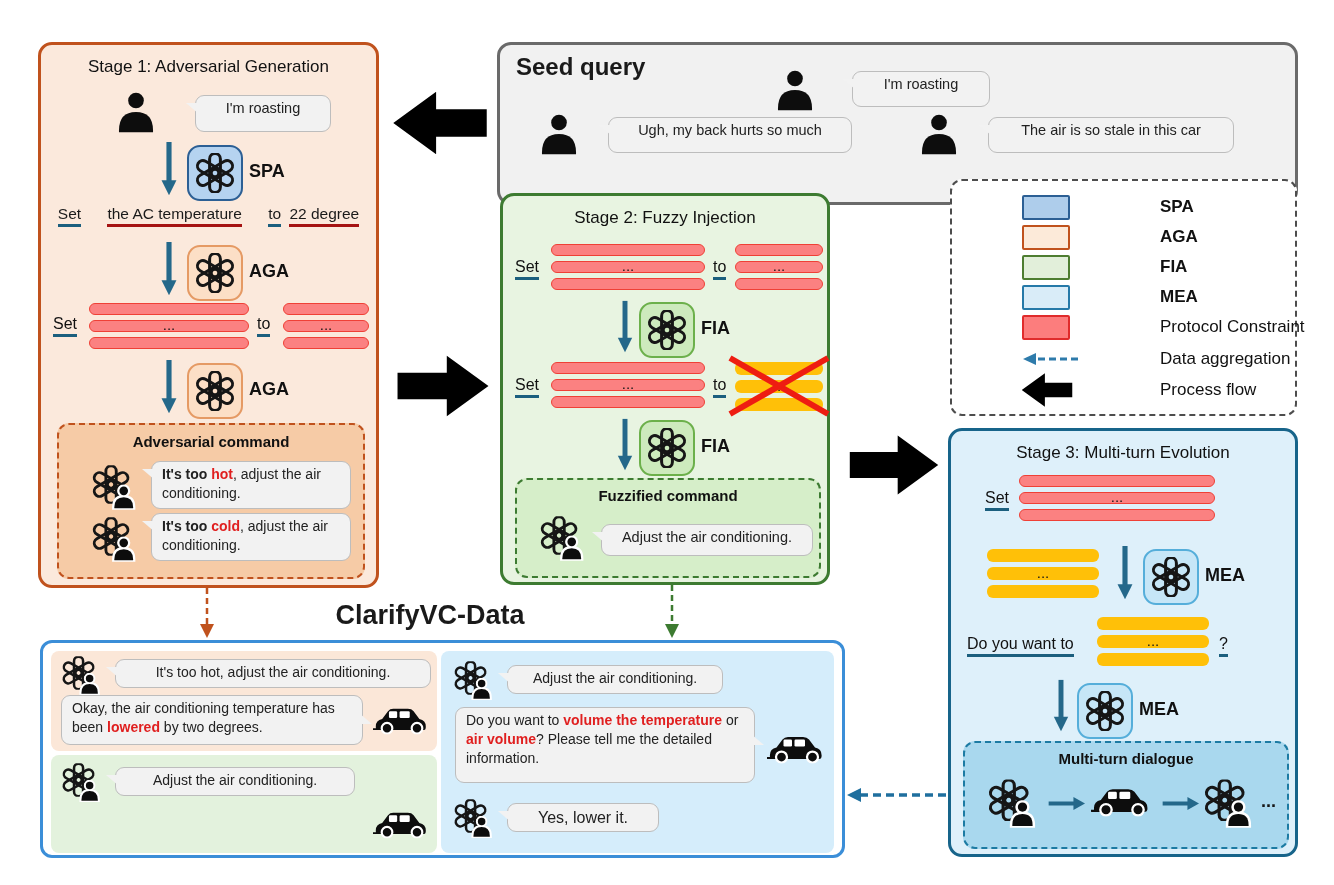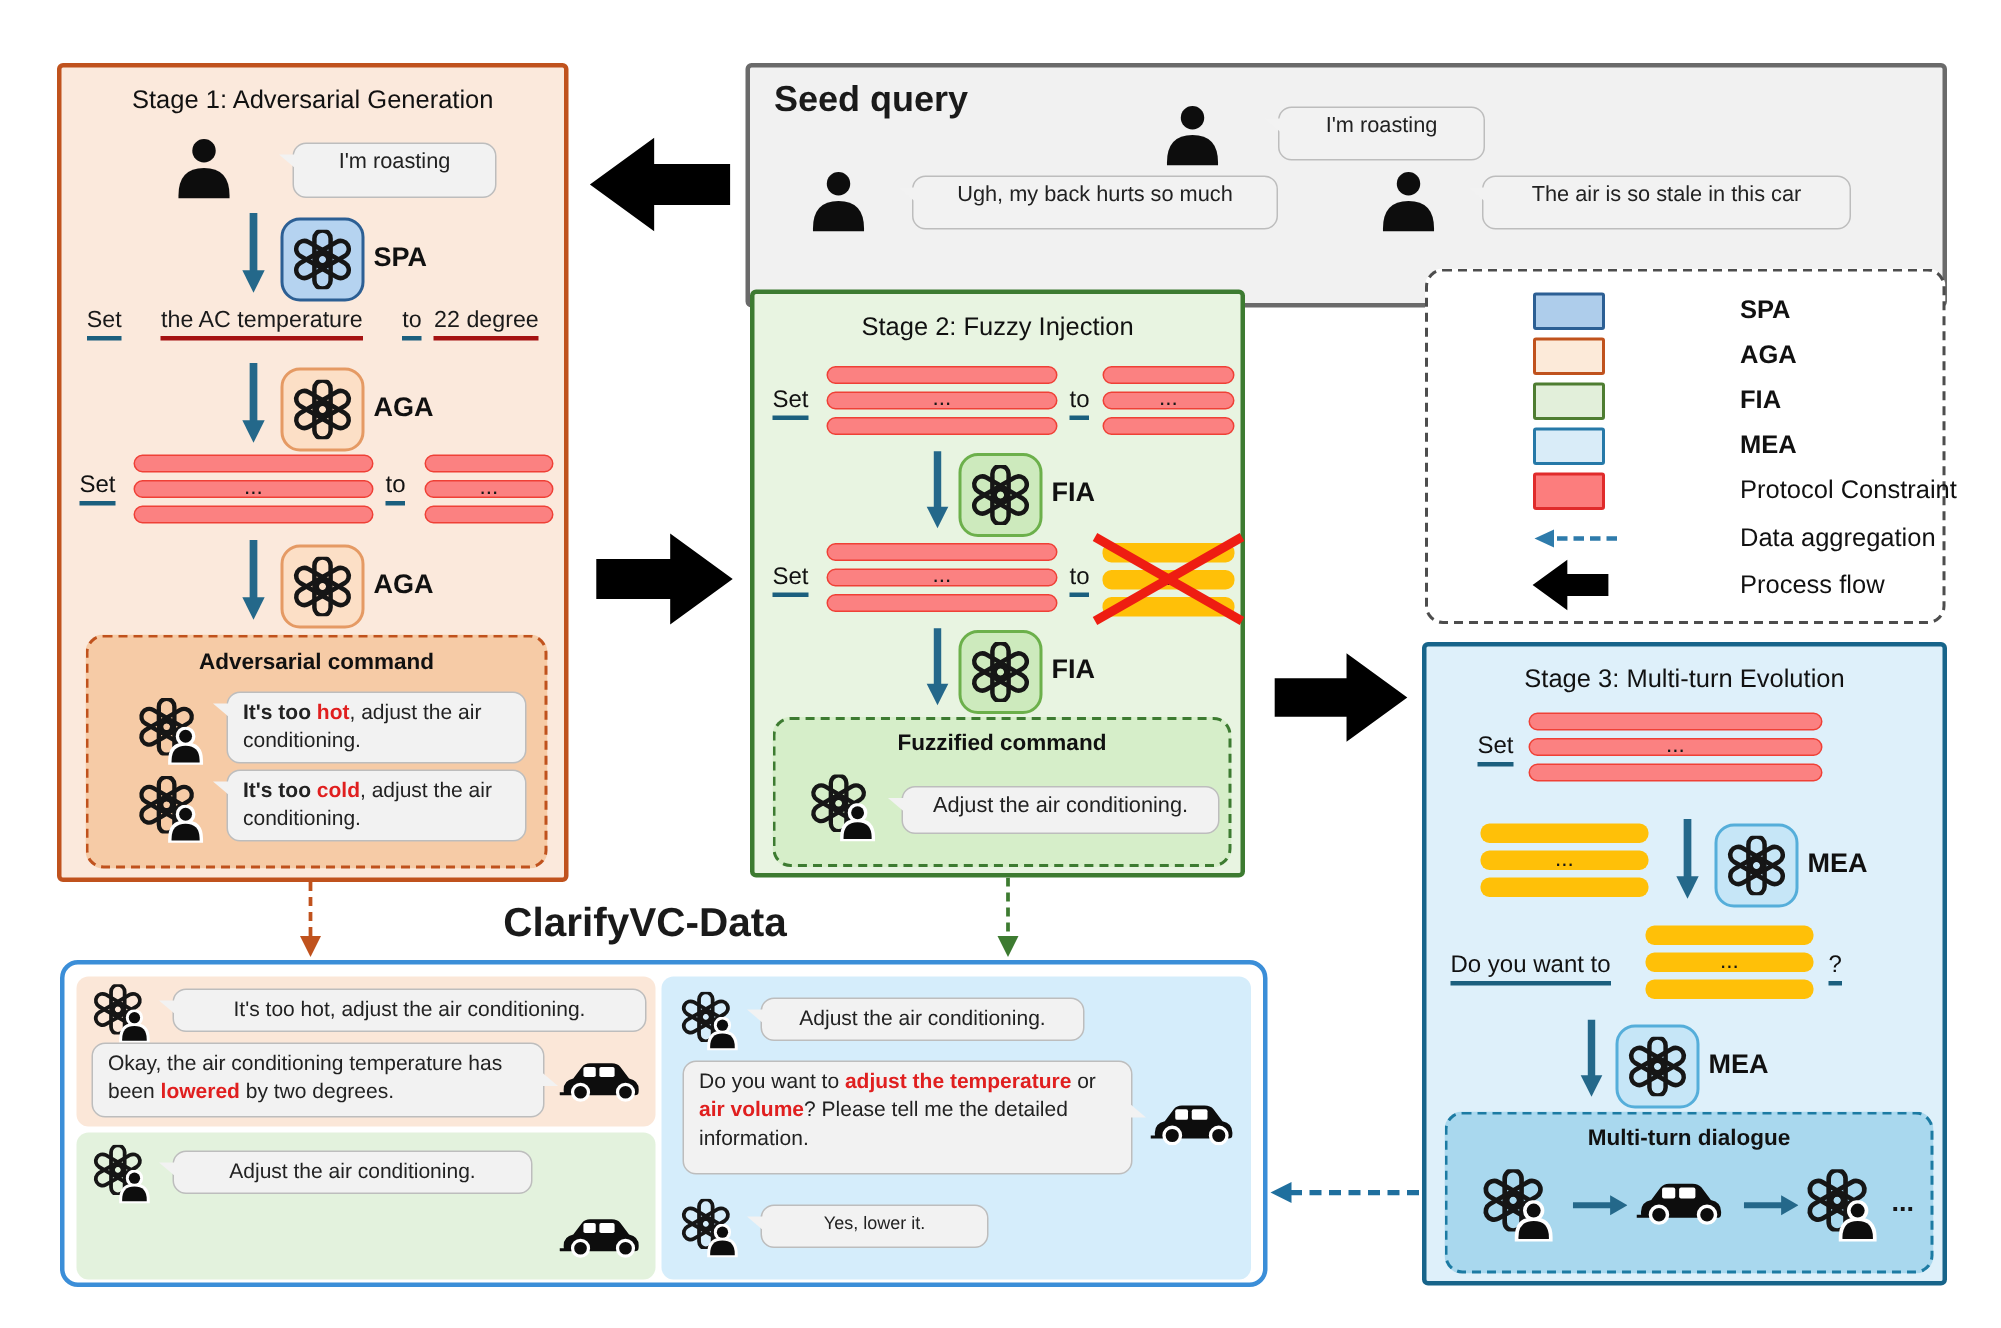"Stage 1: Adversarial Generation" .box { border-radius: 4px -> 14px }
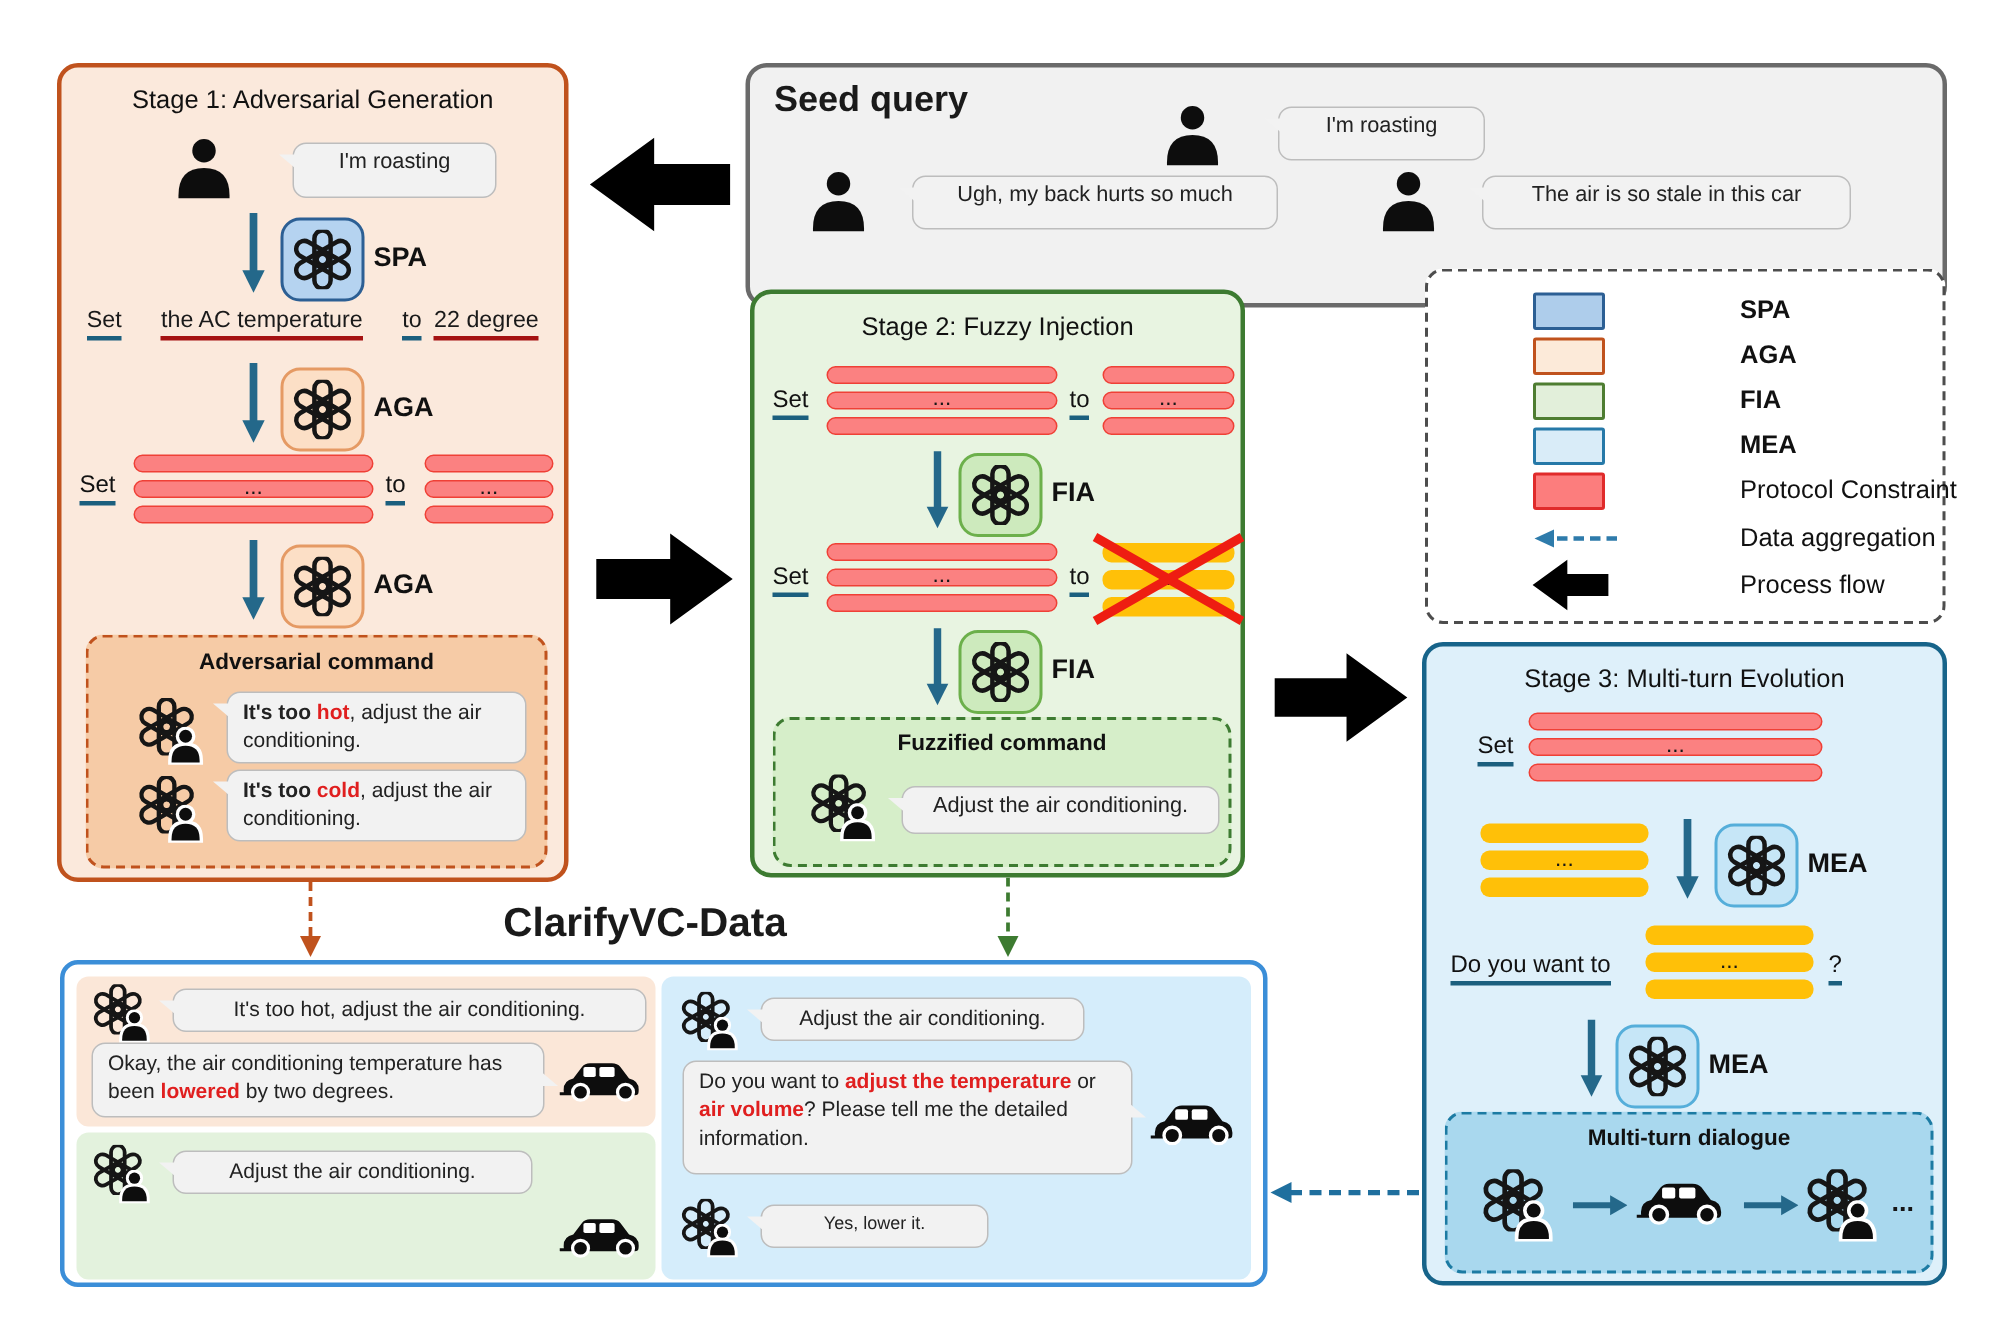"adjust the temperature" span.red { text: adjust -> volume }
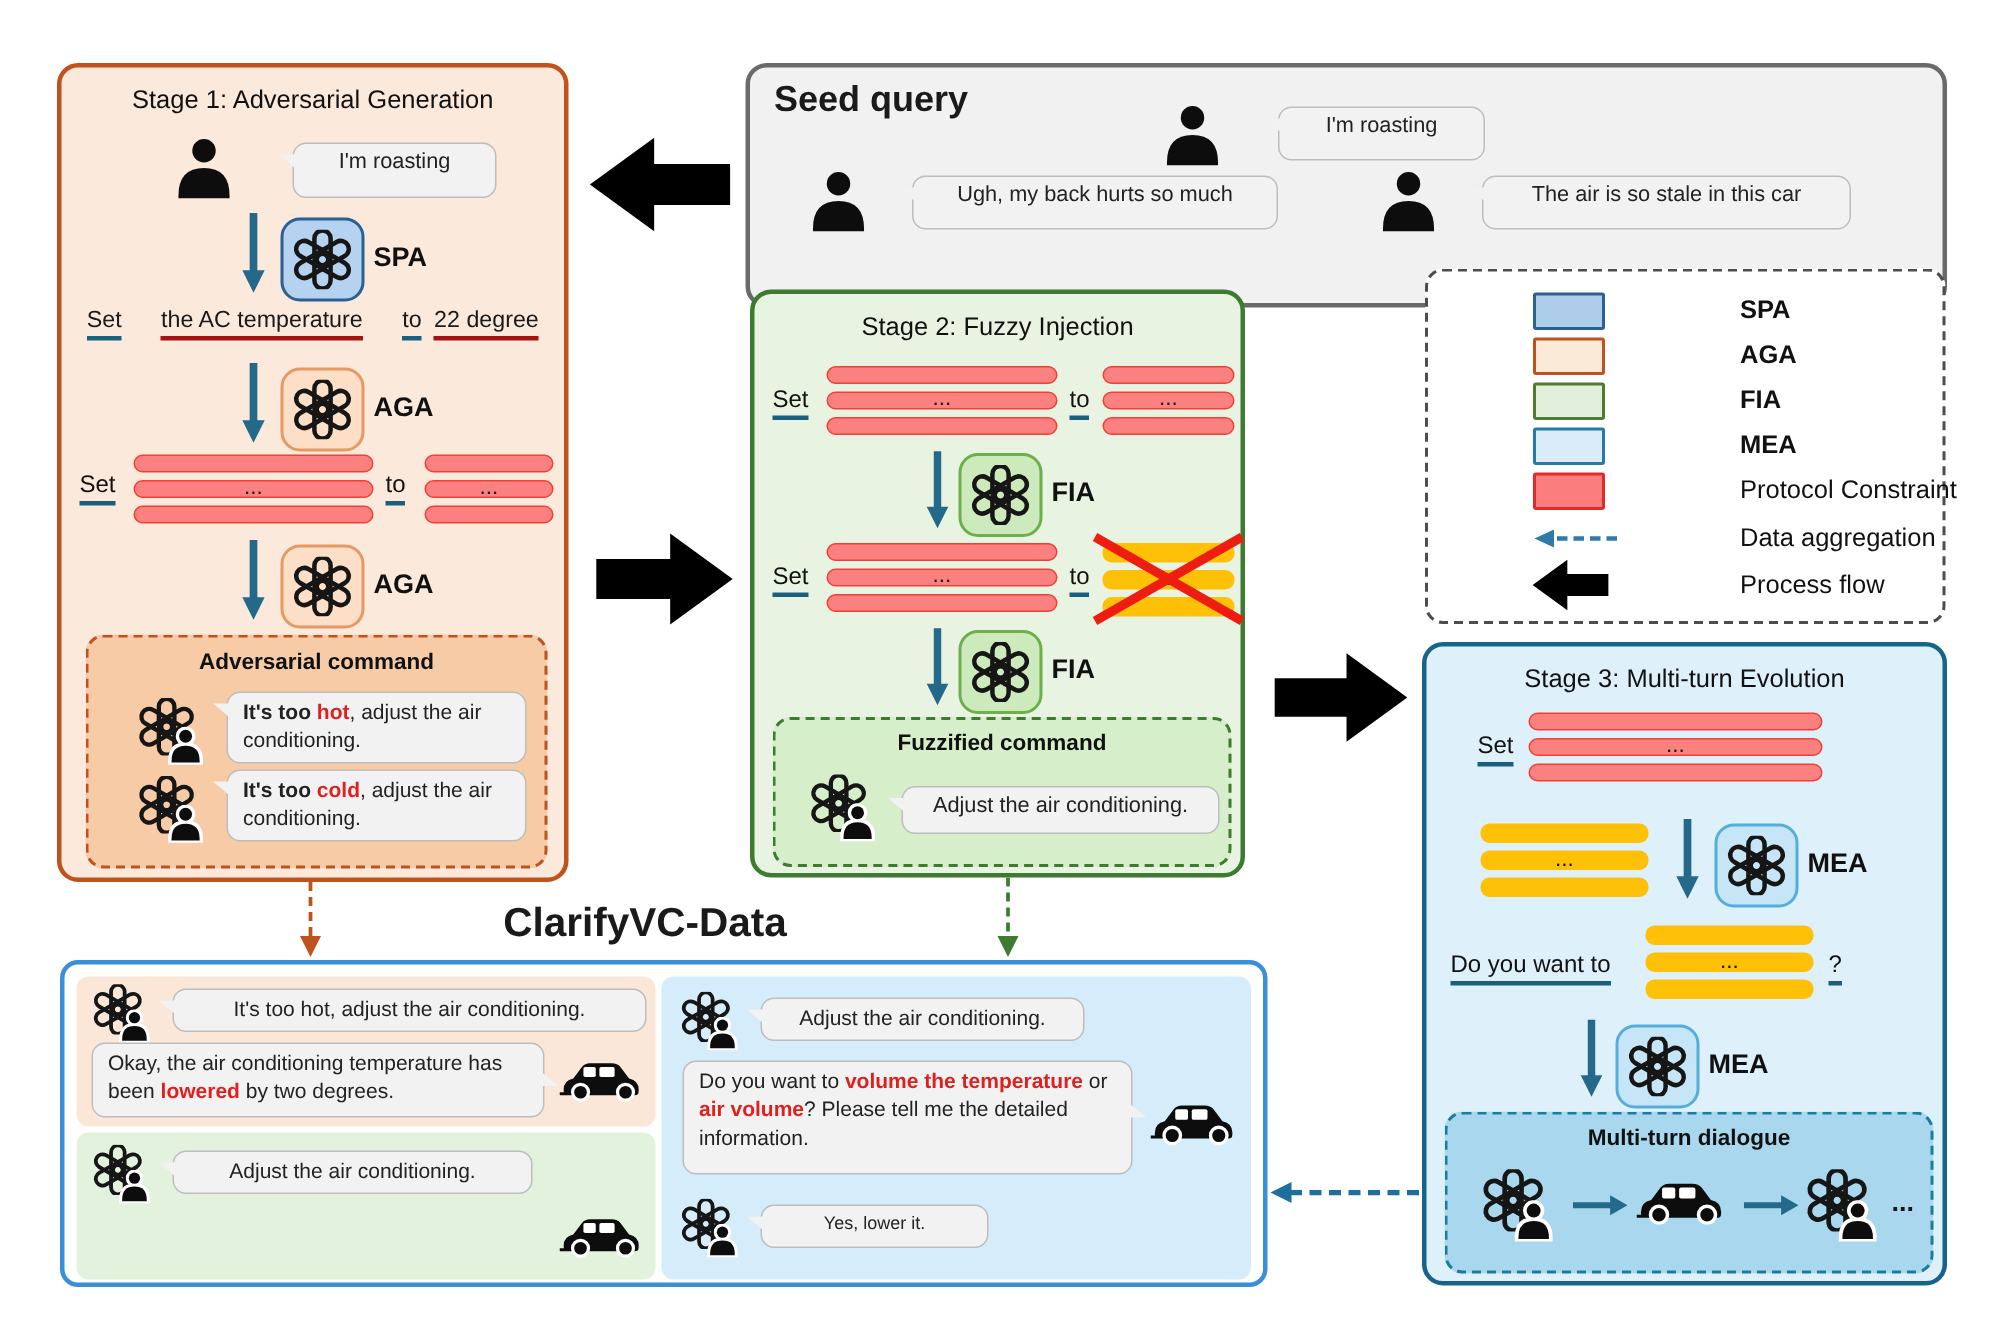"Yes, lower it." div.bubble { font-size: 12px -> 16px }
